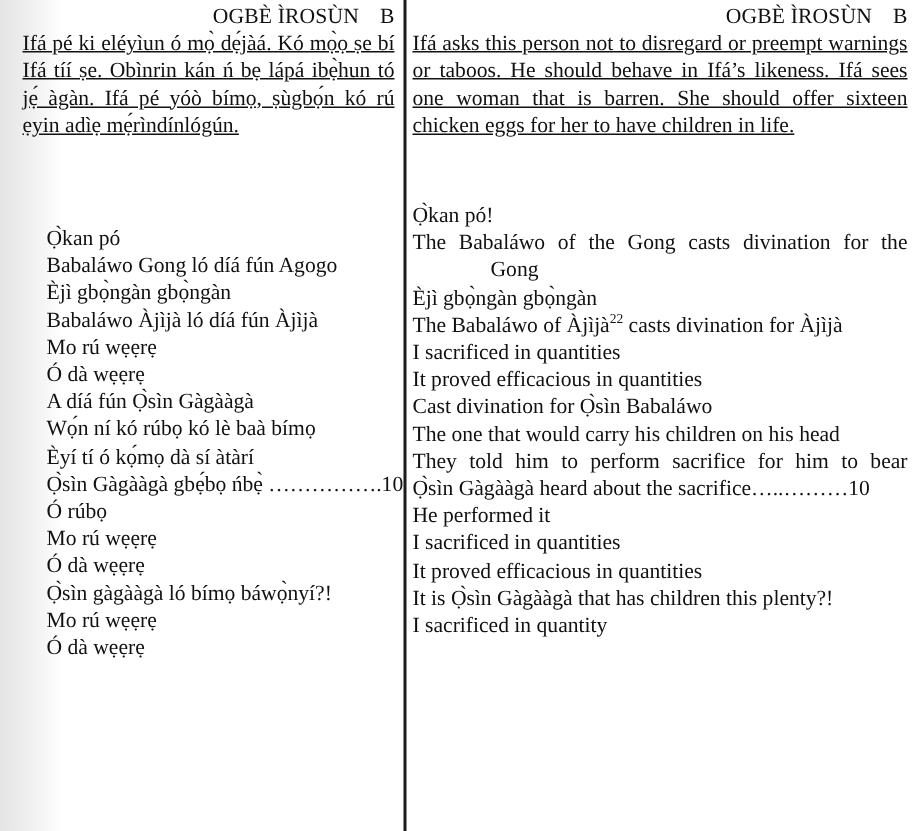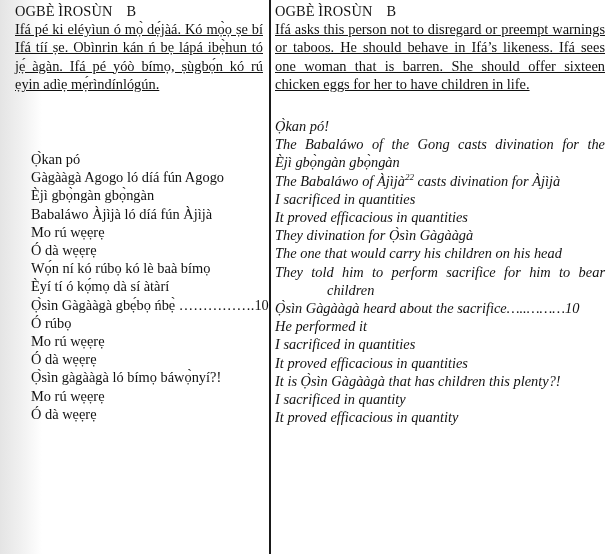"OGBÈ ÌROSÙN B" .heading { text-align: none -> right }
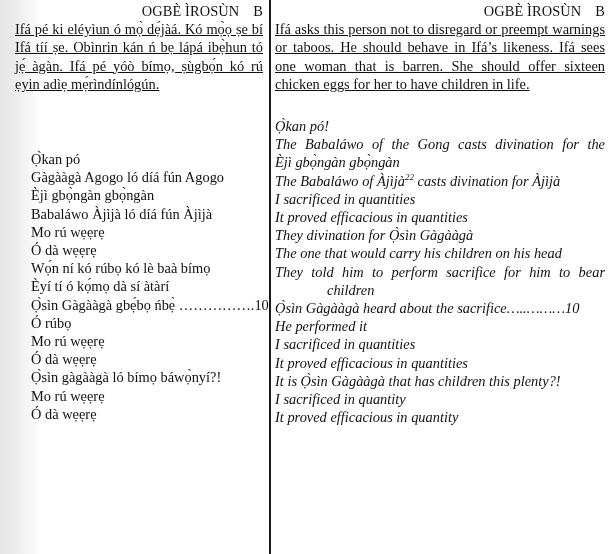"Ọ̀kan pó!" .verse-right { font-style: italic -> none; margin-top: 24px -> 42px }
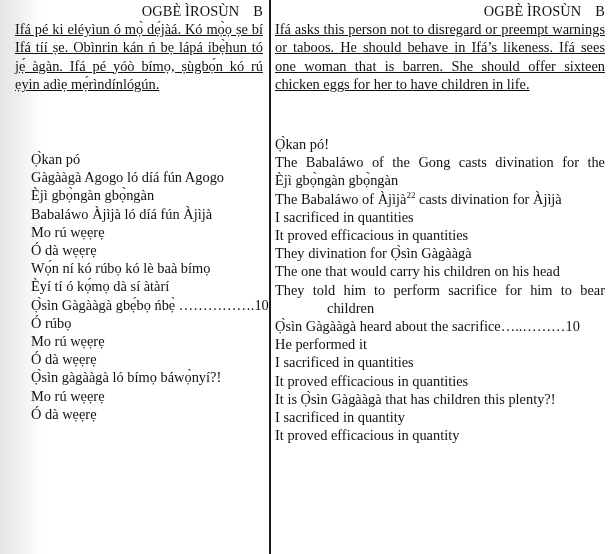"Gàgààgà Agogo ló díá fún" span.line { text: Gàgààgà Agogo -> Babaláwo Gong }
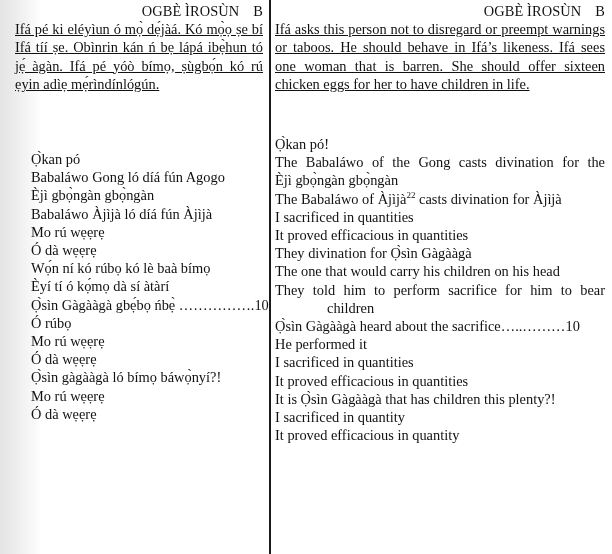"Gong" span.indent { html: none -> <span>Gong</span> }
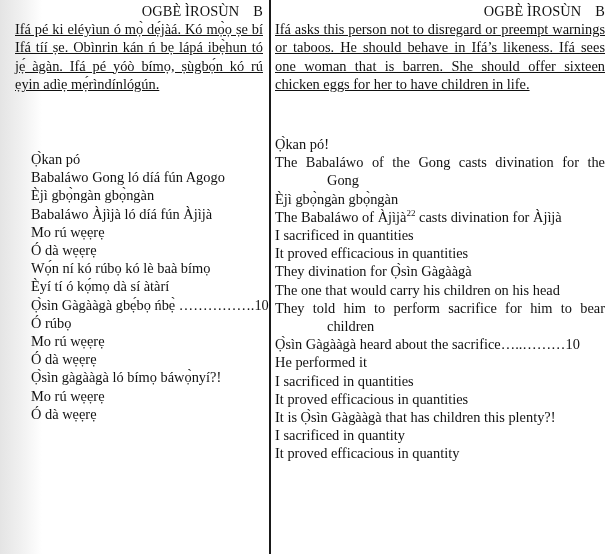"A díá fún Ọ̀sìn Gàgààgà" span.line { html: none -> <span>A díá fún Ọ̀sìn Gàgààgà</span> }
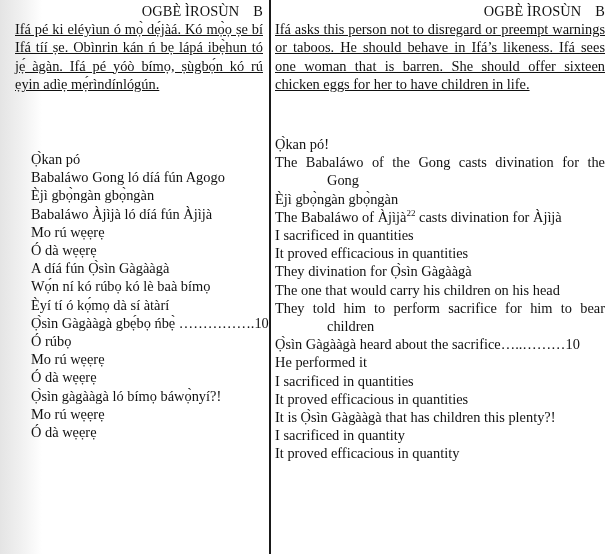"They divination for Ọ̀sìn Gàgààgà" span.line { text: They divination for Ọ̀sìn Gàgààgà -> Cast divination for Ọ̀sìn Babaláwo }
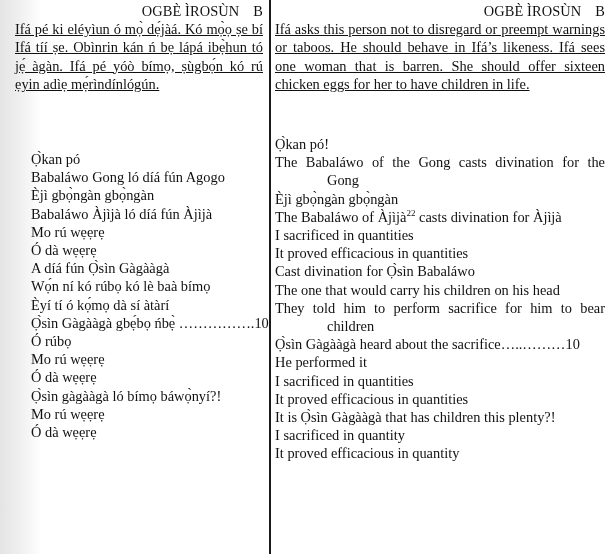"children" span.indent { html: <span>children</span> -> none }
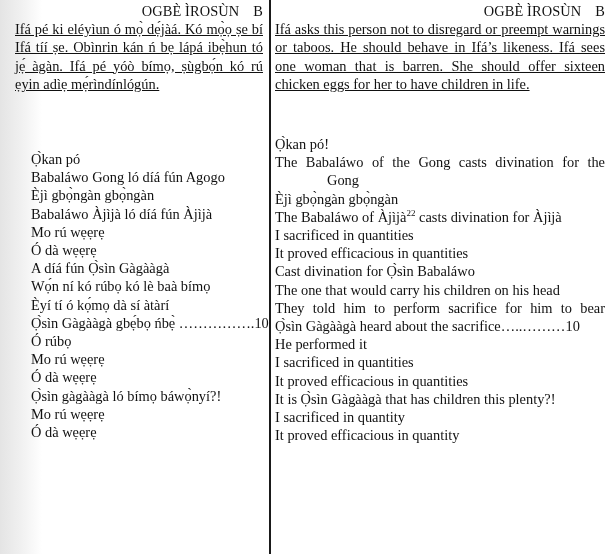"It proved efficacious in quantity" span.line { html: <span>It proved efficacious in quantity</span> -> none }
